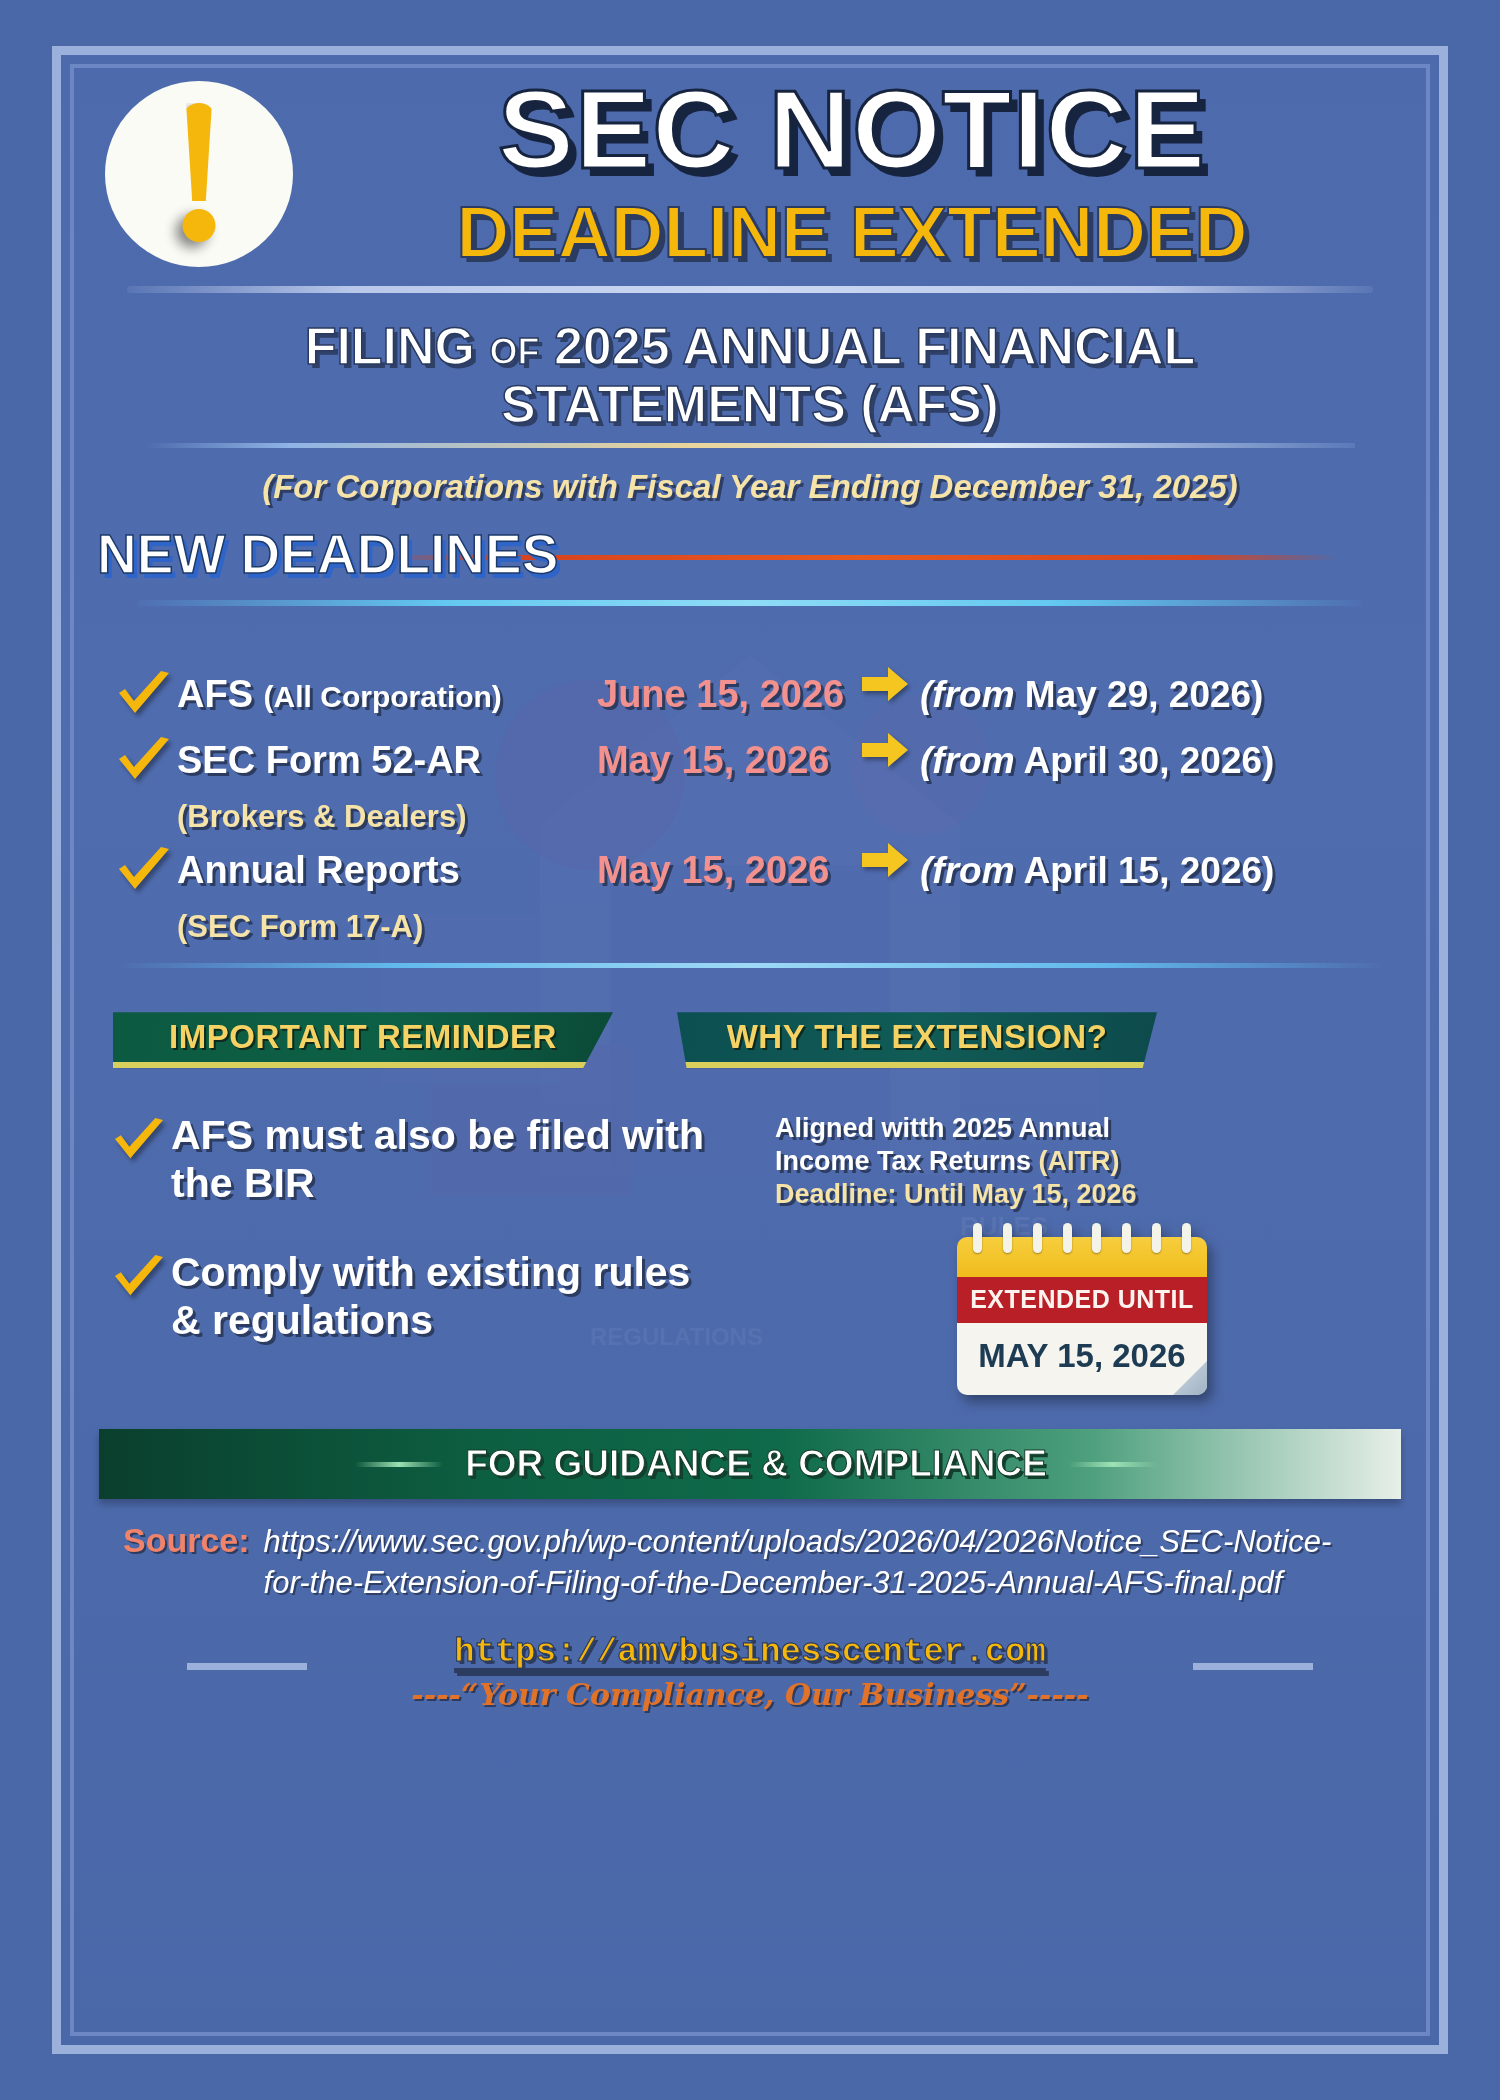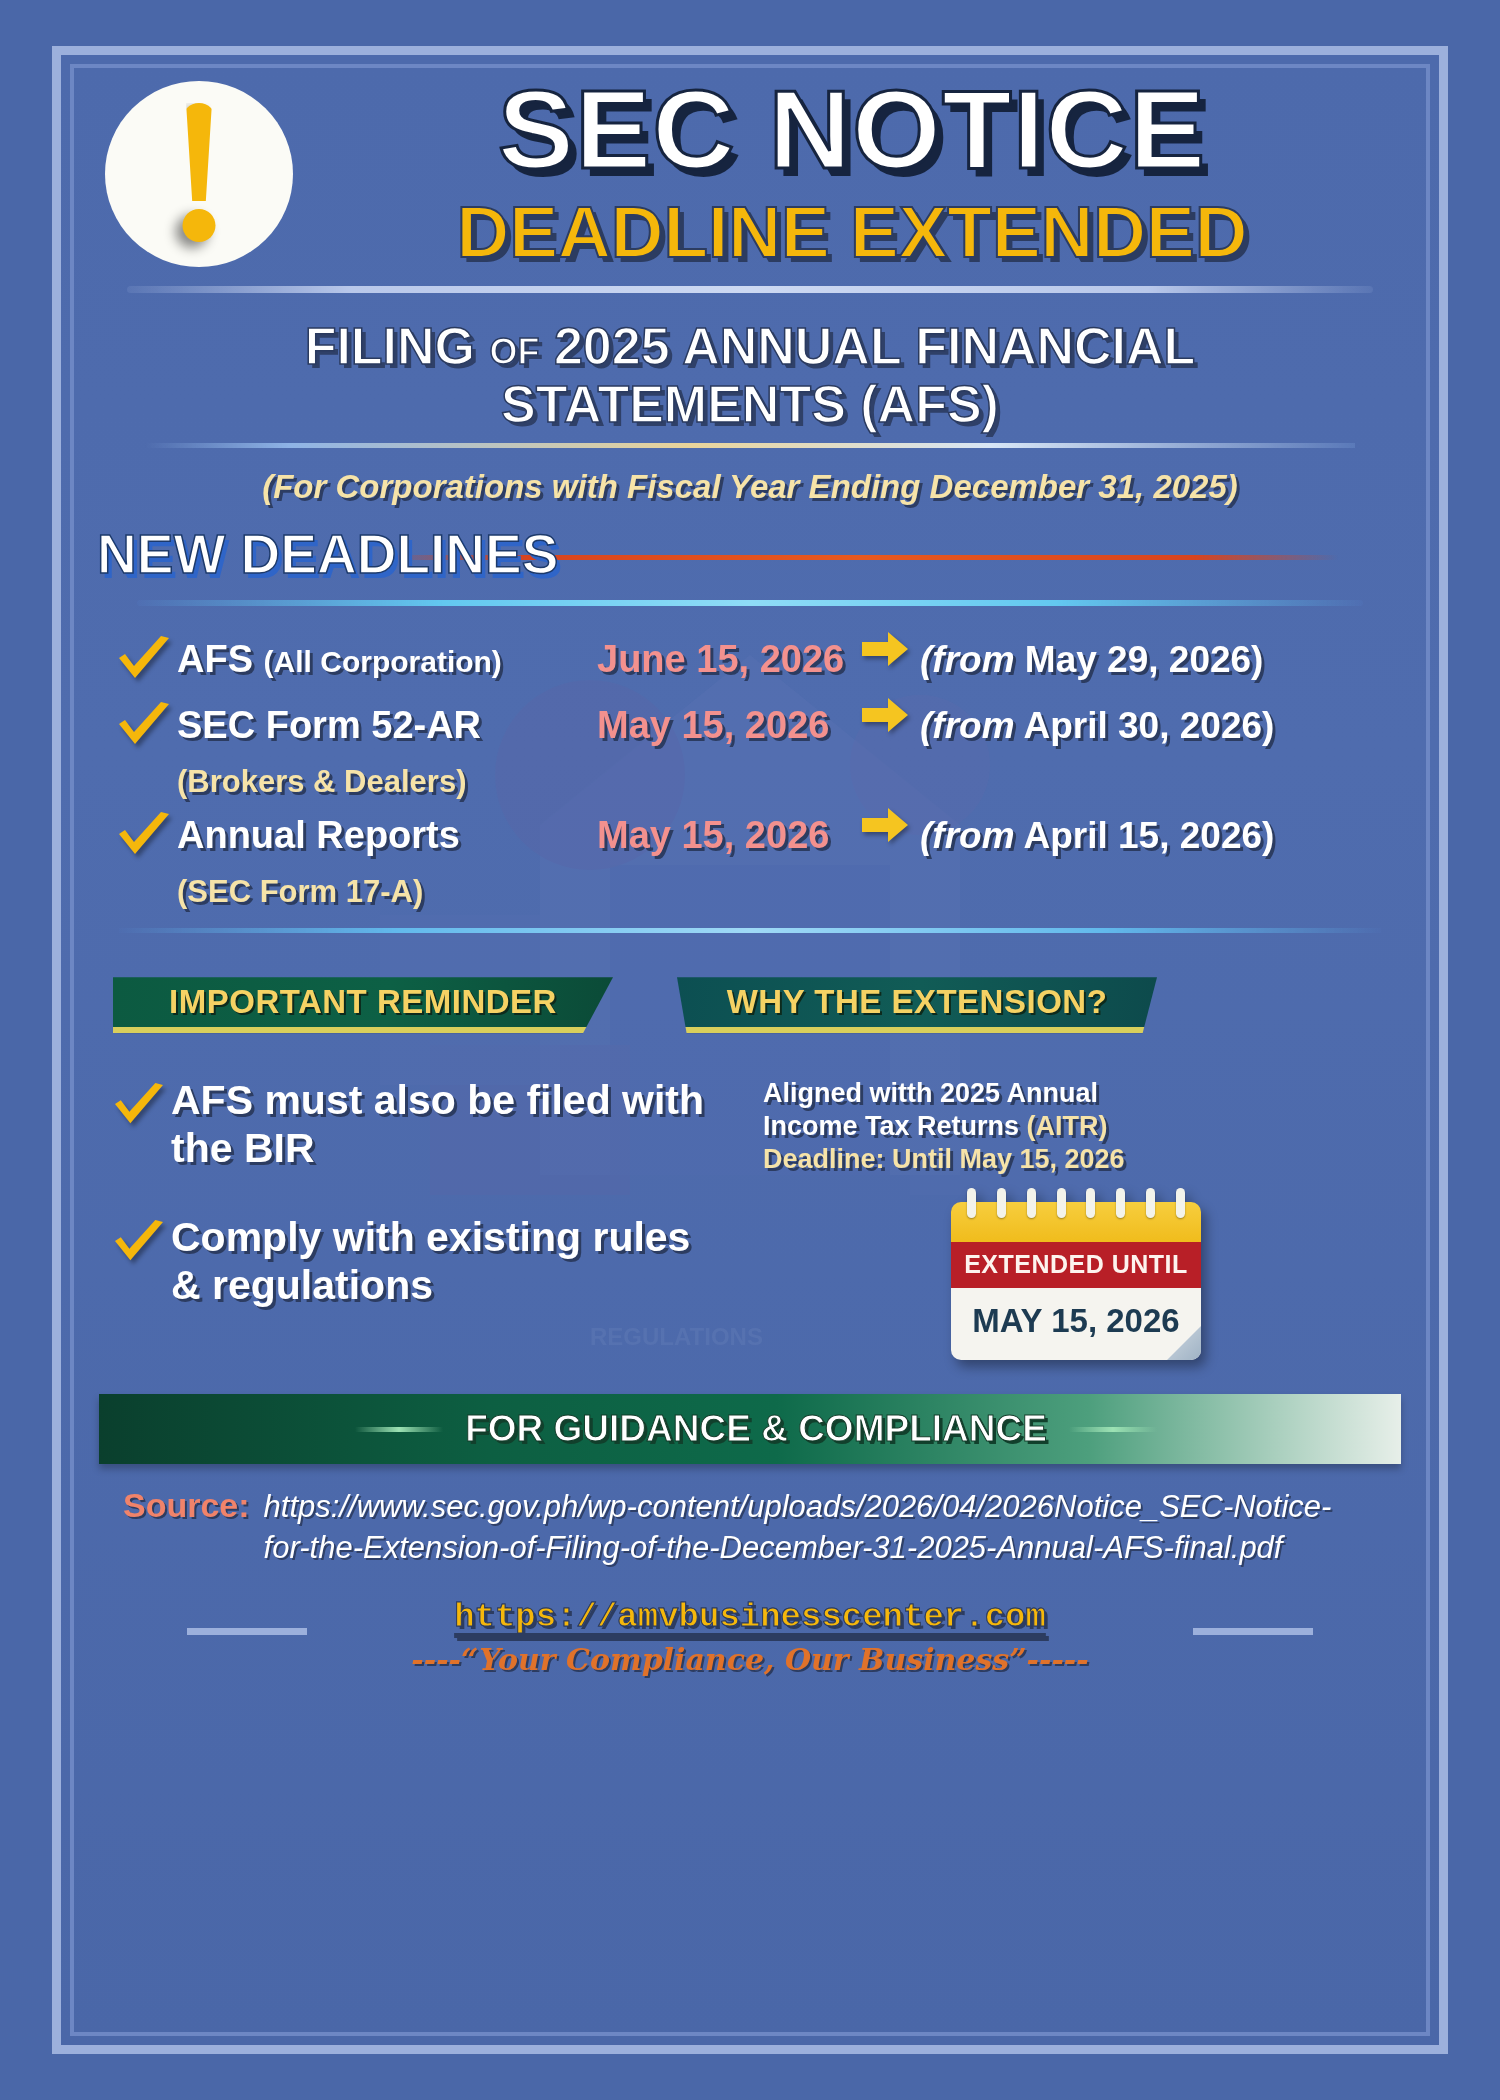"AFS (All Corporation)" .deadlines { margin-top: 28px -> 63px }
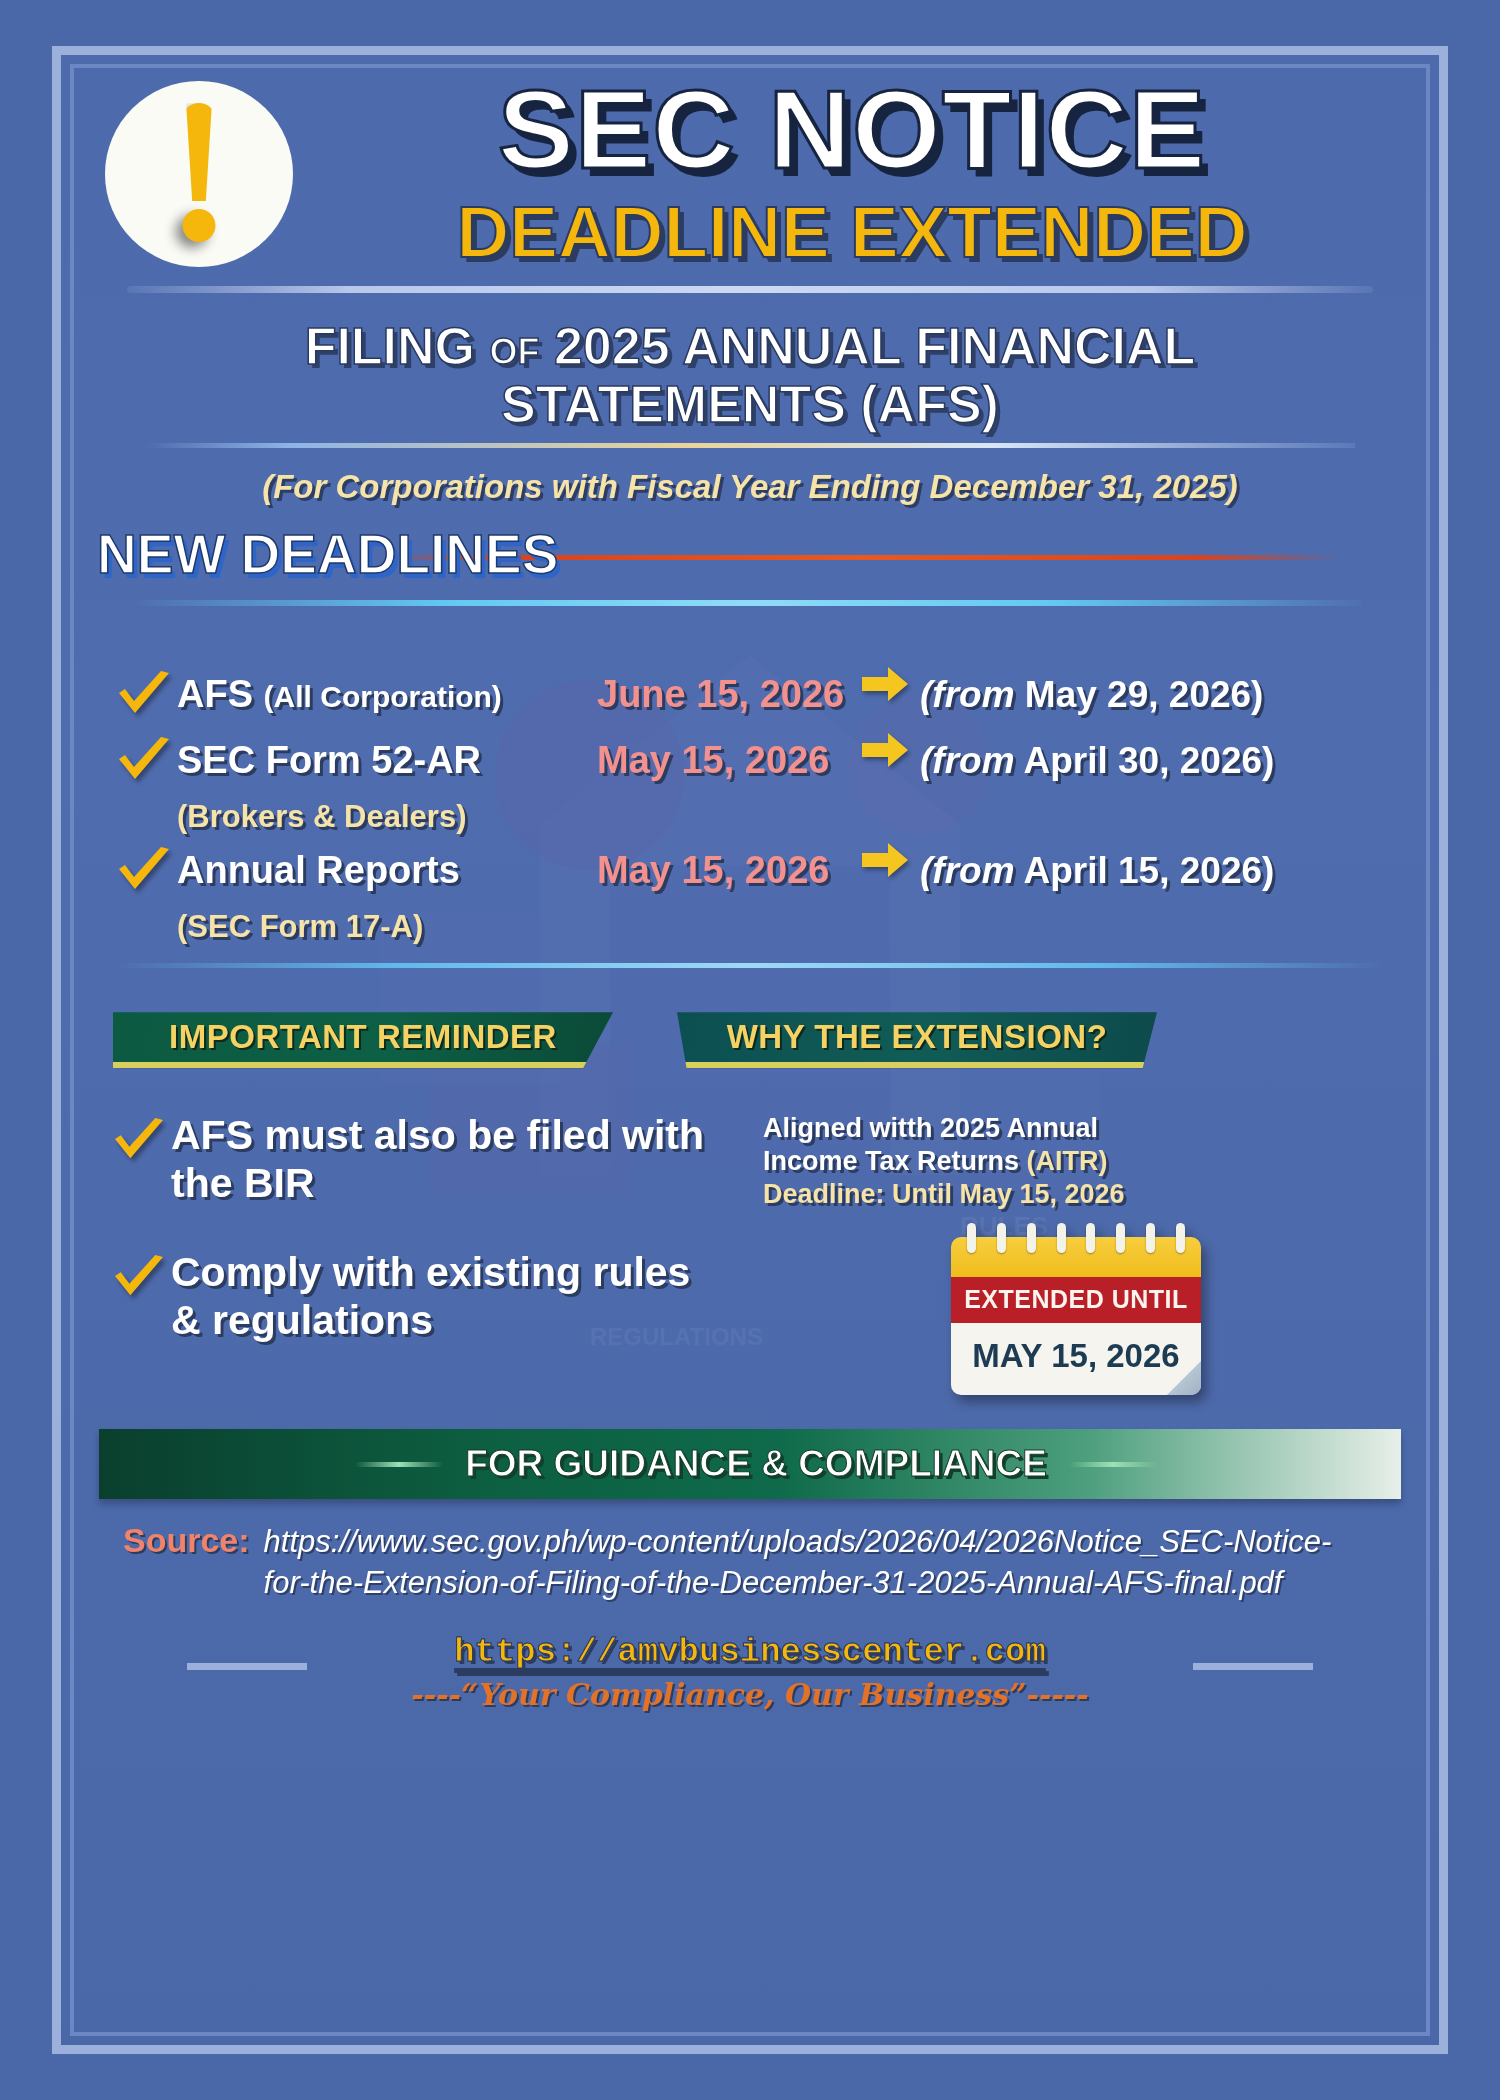"AFS must also be filed" .cols { gap: 18px -> 30px }
